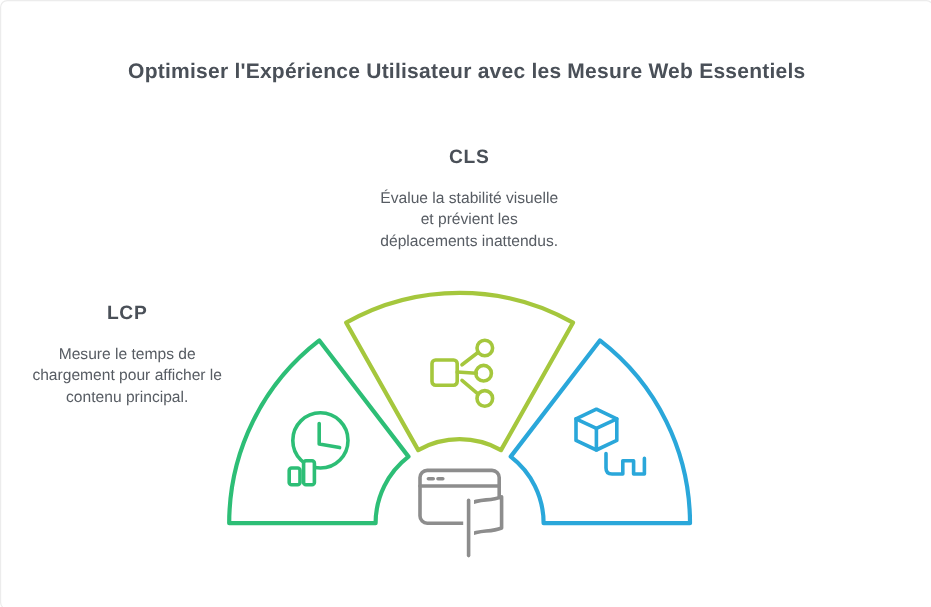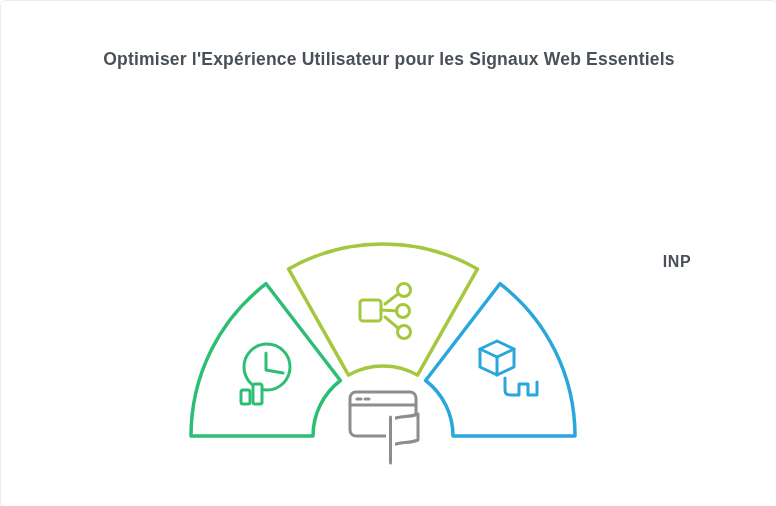"Optimiser l'Expérience Utilisateur pour" h1.title { text: pour les Signaux -> avec les Mesure }
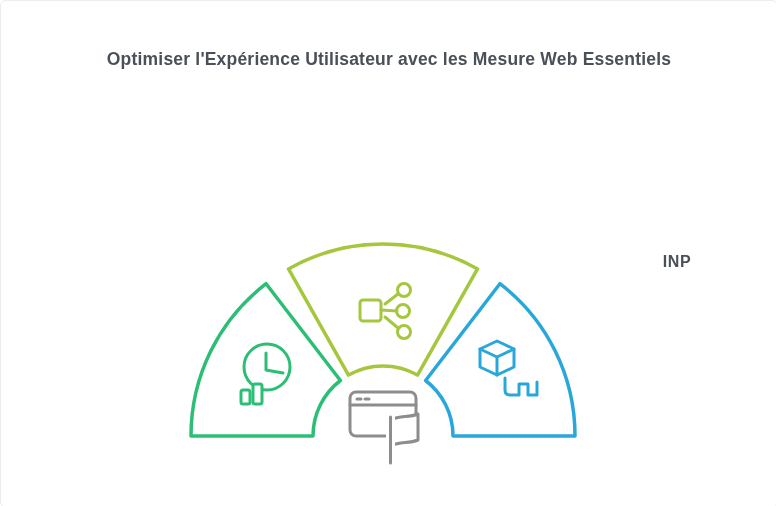"CLS" section.label-block { html: none -> <section> <h2>CLS</h2> <p>Évalue la stabilité visuelle et prévient les déplacements inattendus.</p> </section> }
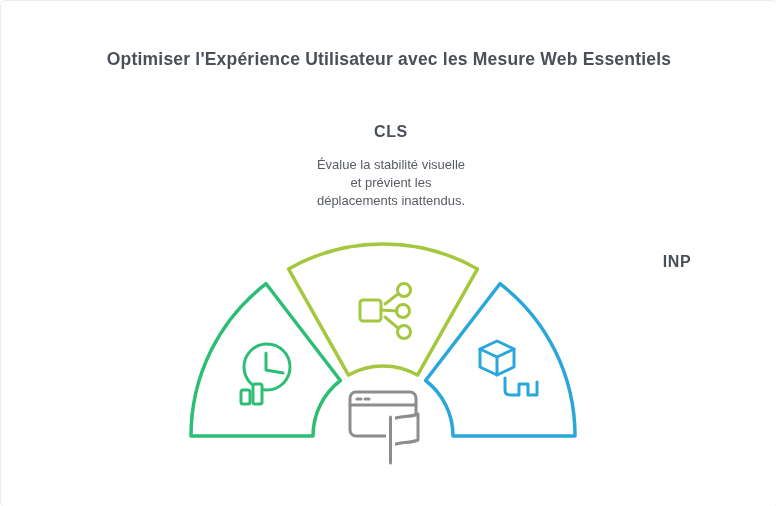"LCP" section.label-block { html: none -> <section> <h2>LCP</h2> <p>Mesure le temps de chargement pour afficher le contenu principal.</p> </section> }
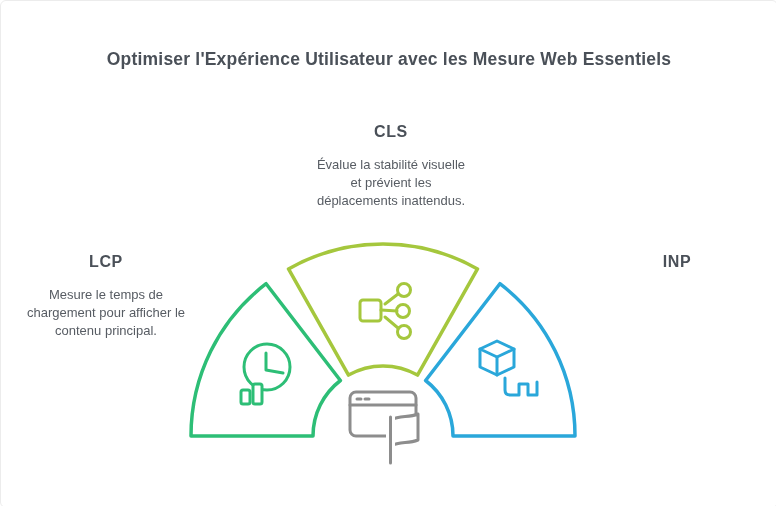"INP" h2 { html: <h2>INP</h2> -> none }
